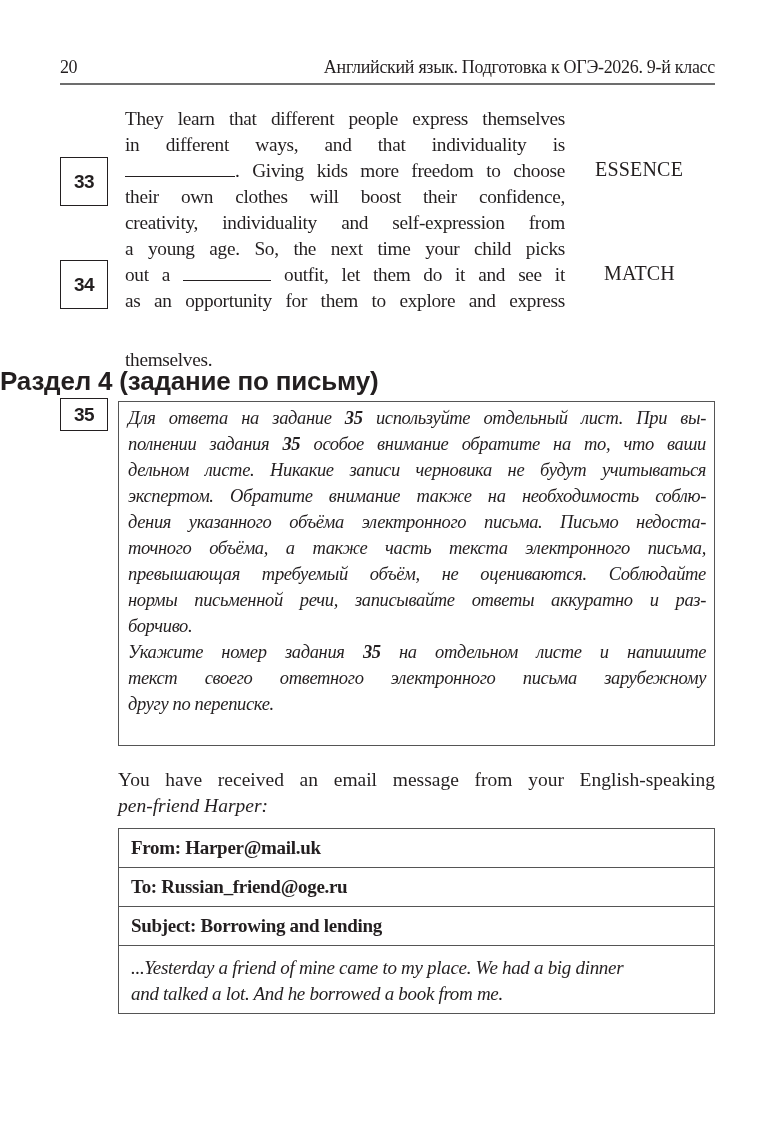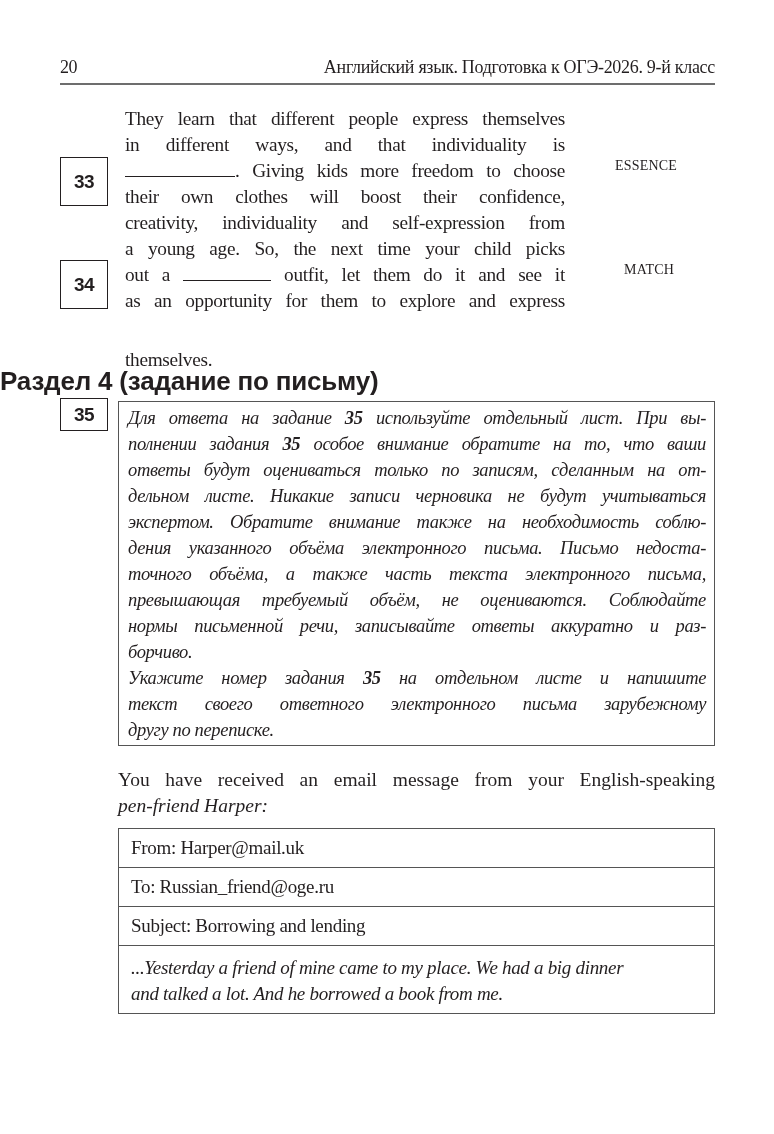"ESSENCE" .keyword { font-size: 14px -> 20px; margin-left: 20px -> none }
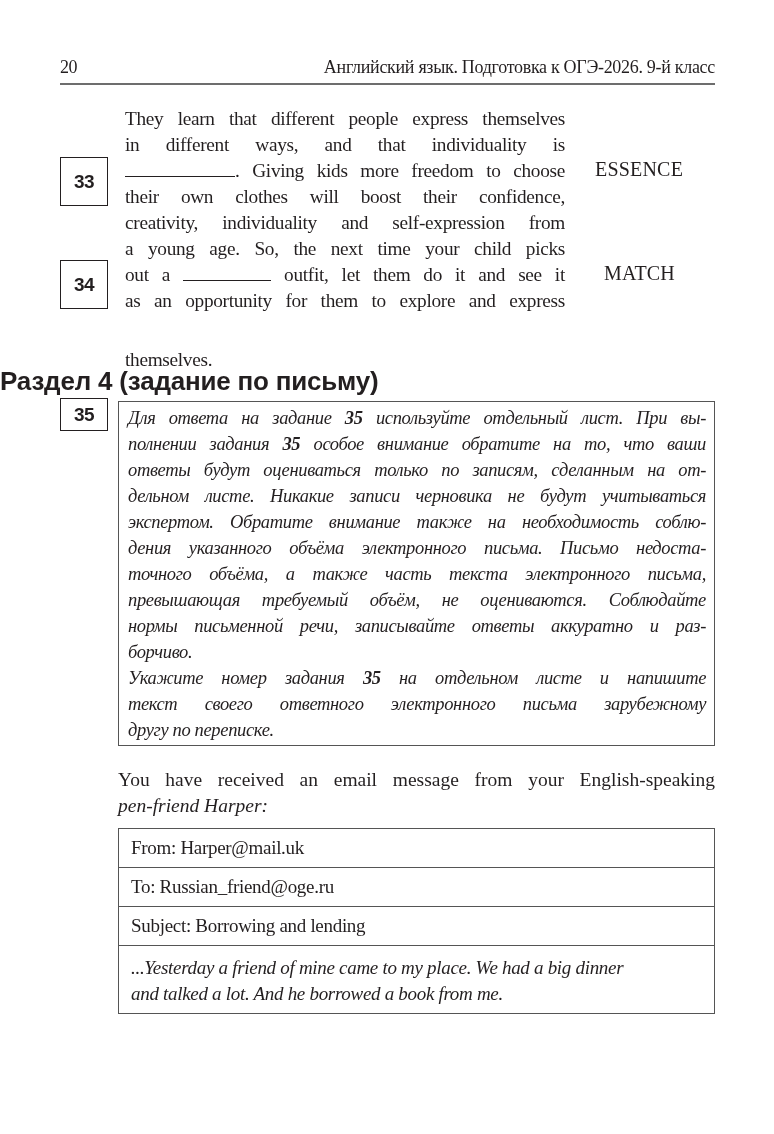"ответы будут оцениваться только по" span.line { html: <span>ответы будут оцениваться только по записям, сделанным на от-</span> -> none }
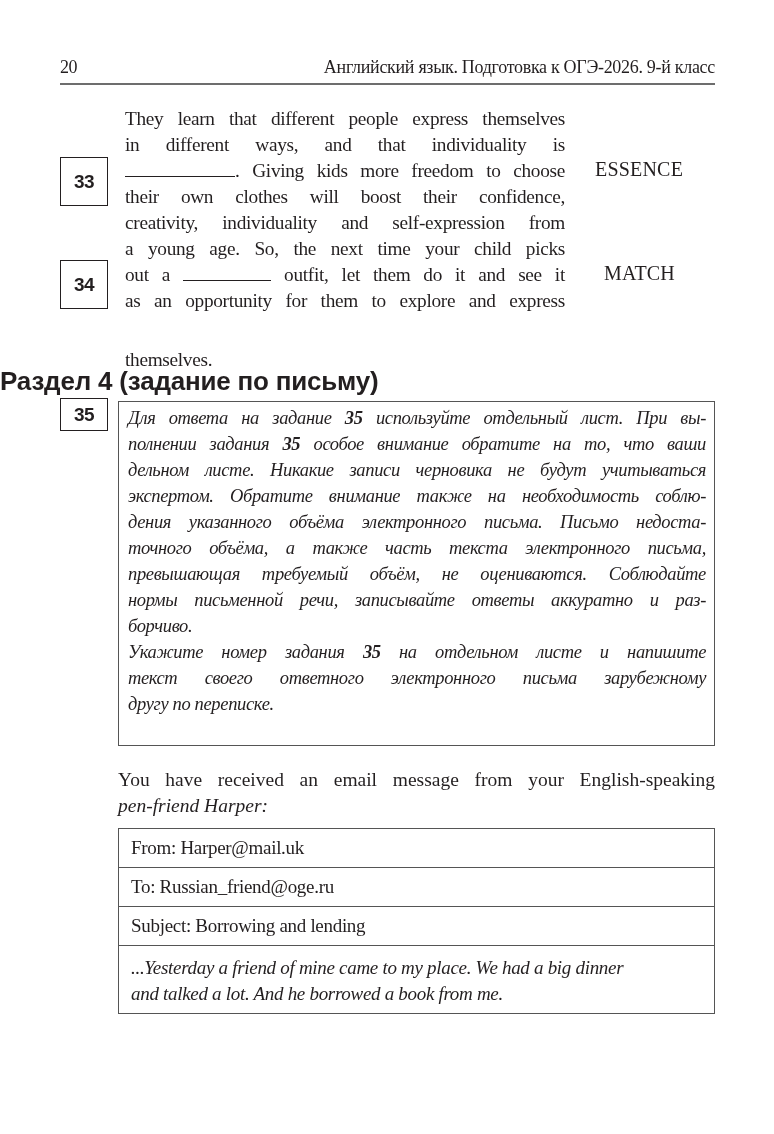"From: Harper@mail.uk" .email .row { font-weight: normal -> bold }
